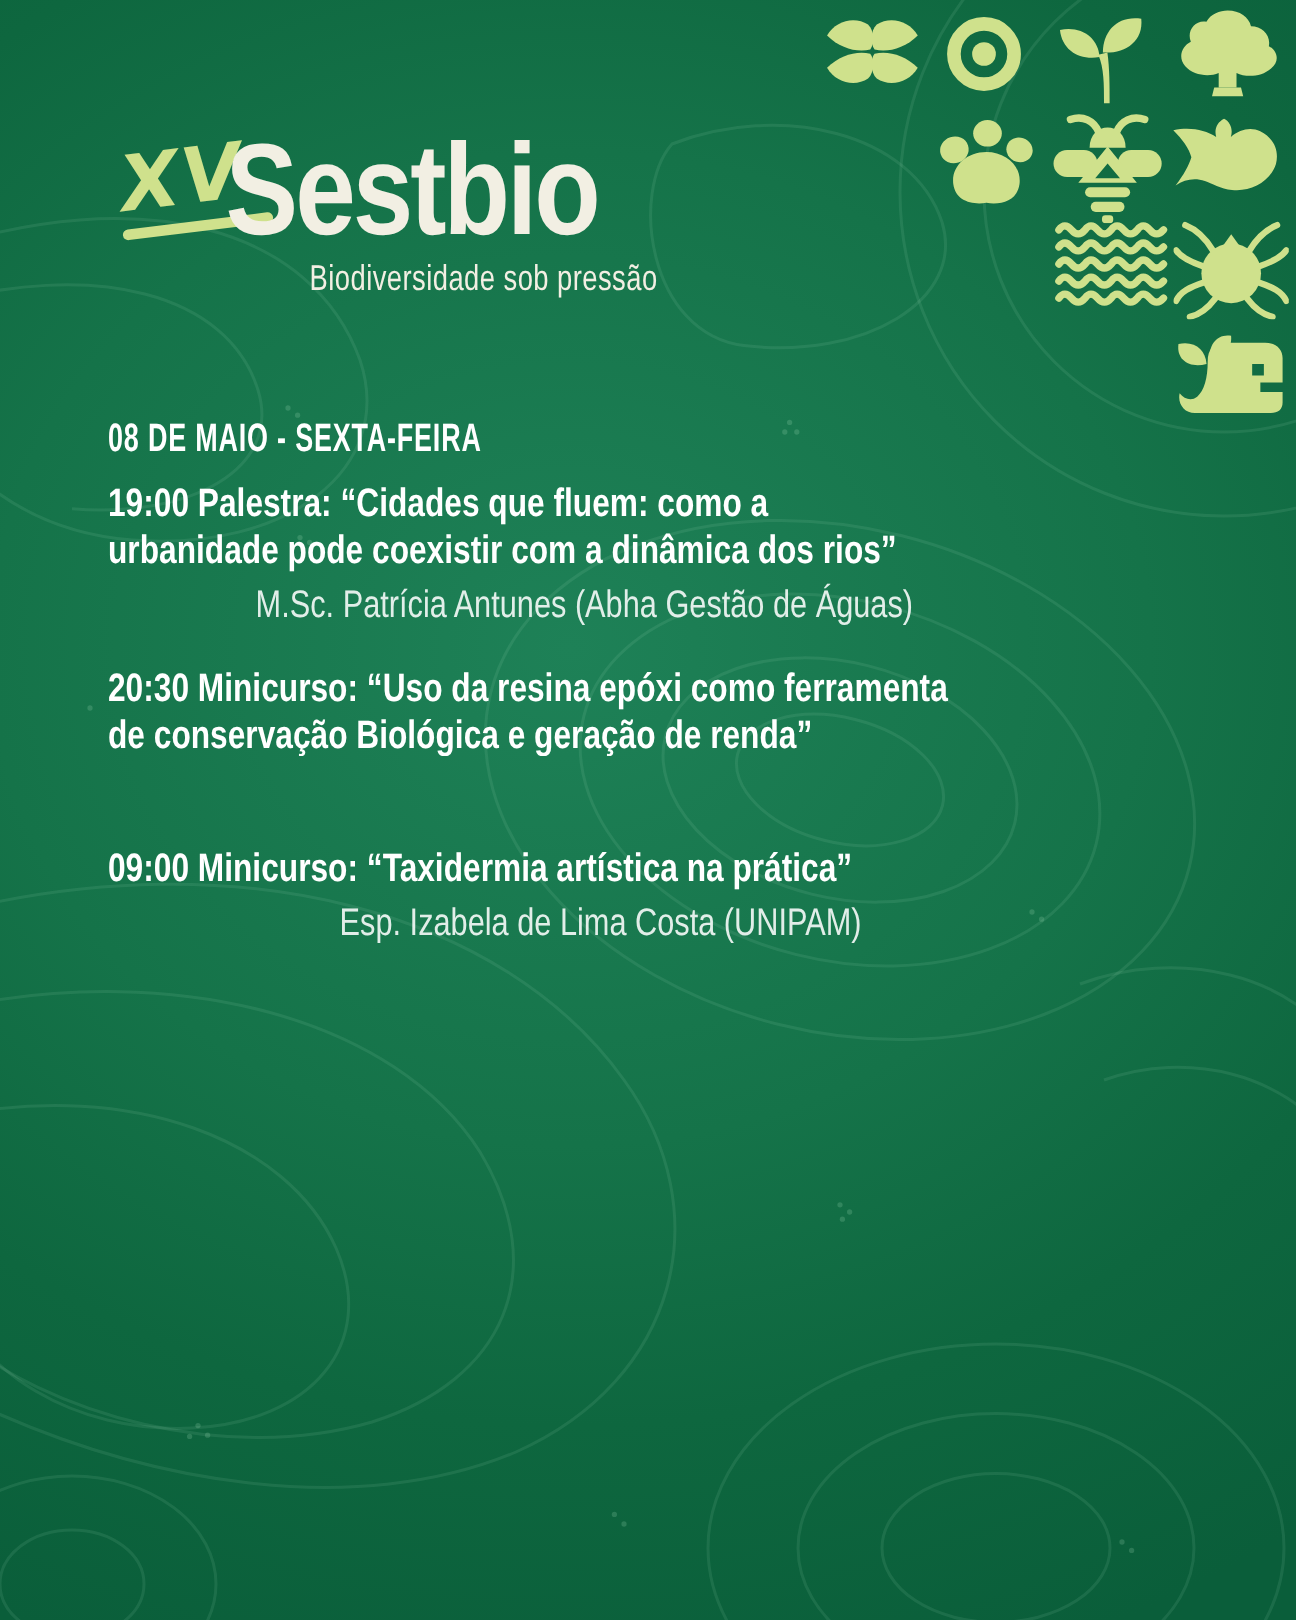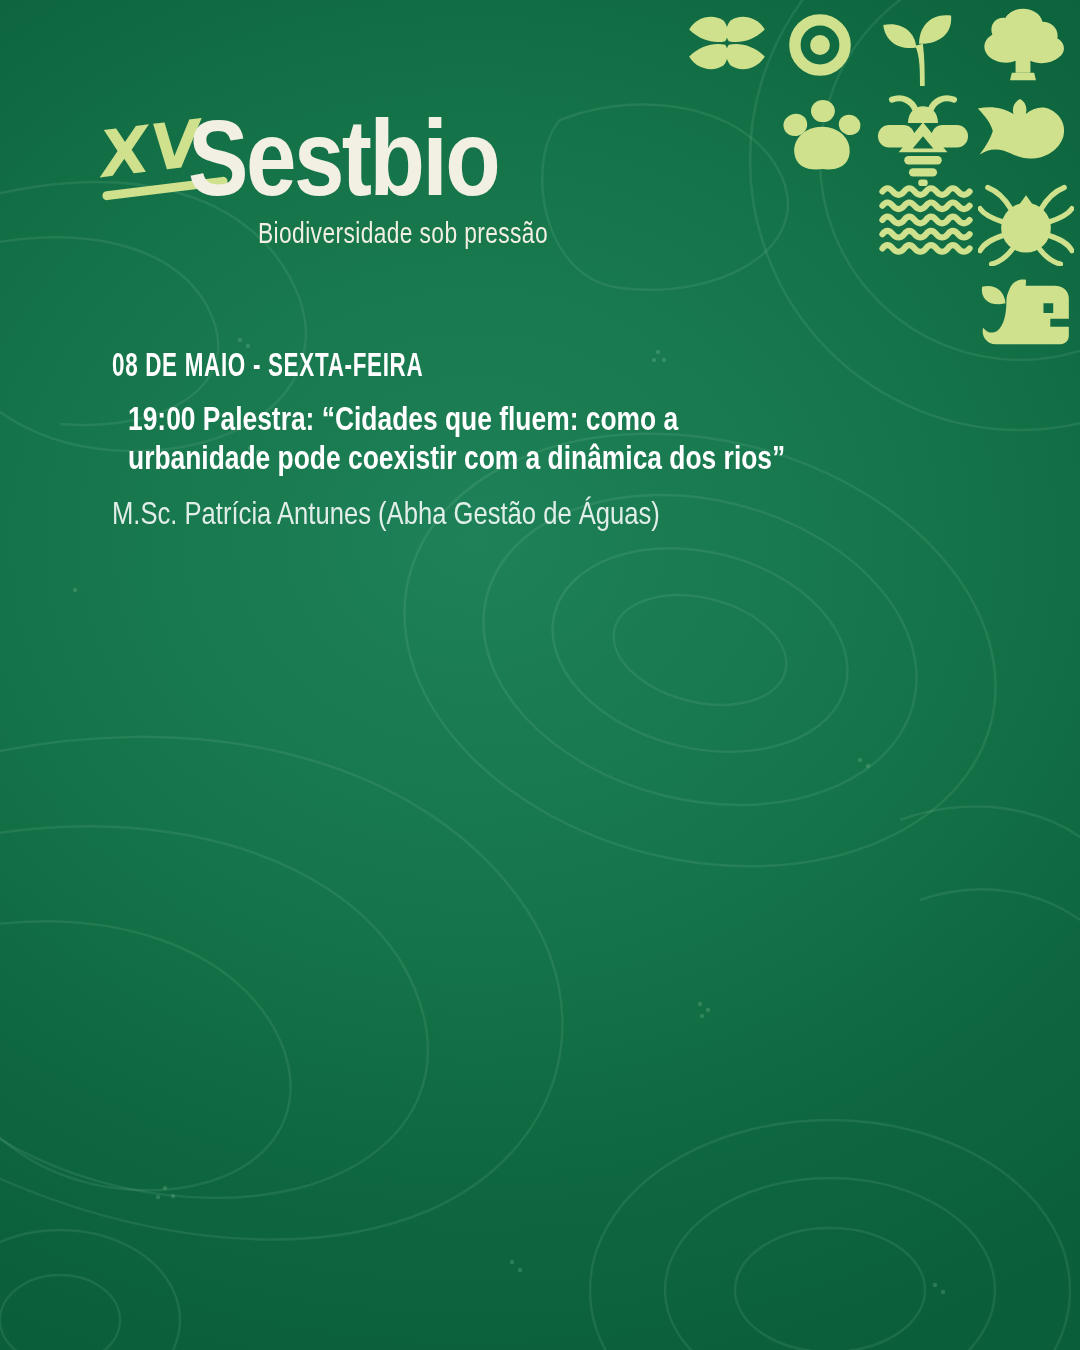"08 DE MAIO - SEXTA-FEIRA" .schedule { left: 112px -> 90px }
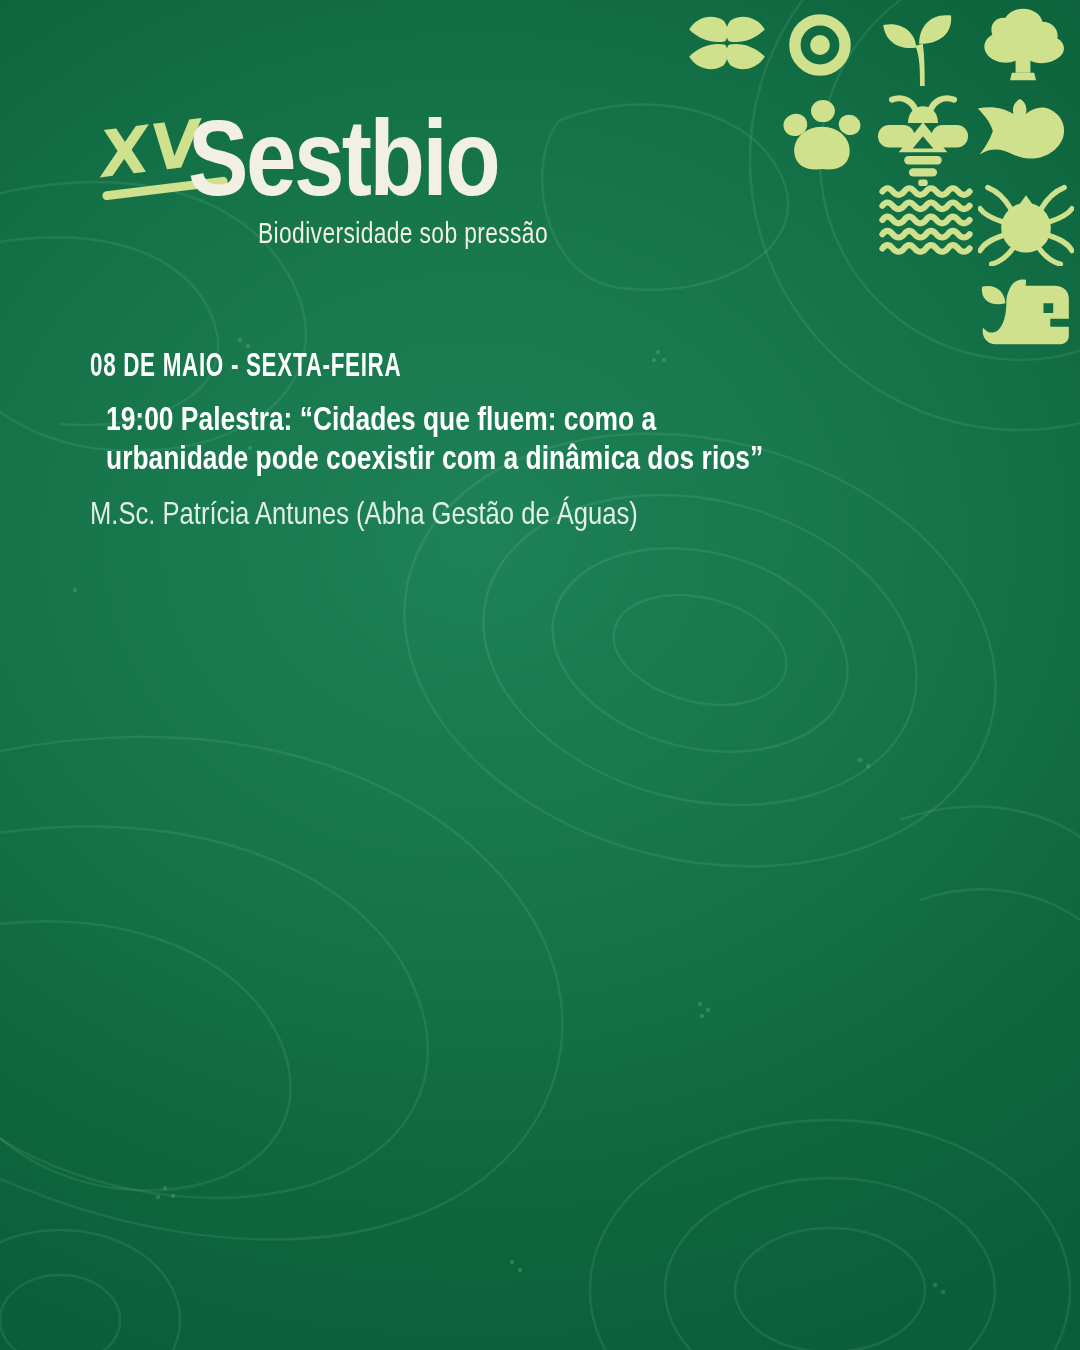"19:00 Palestra: “Cidades que fluem:" .event-title { margin: 16px -> 0 }
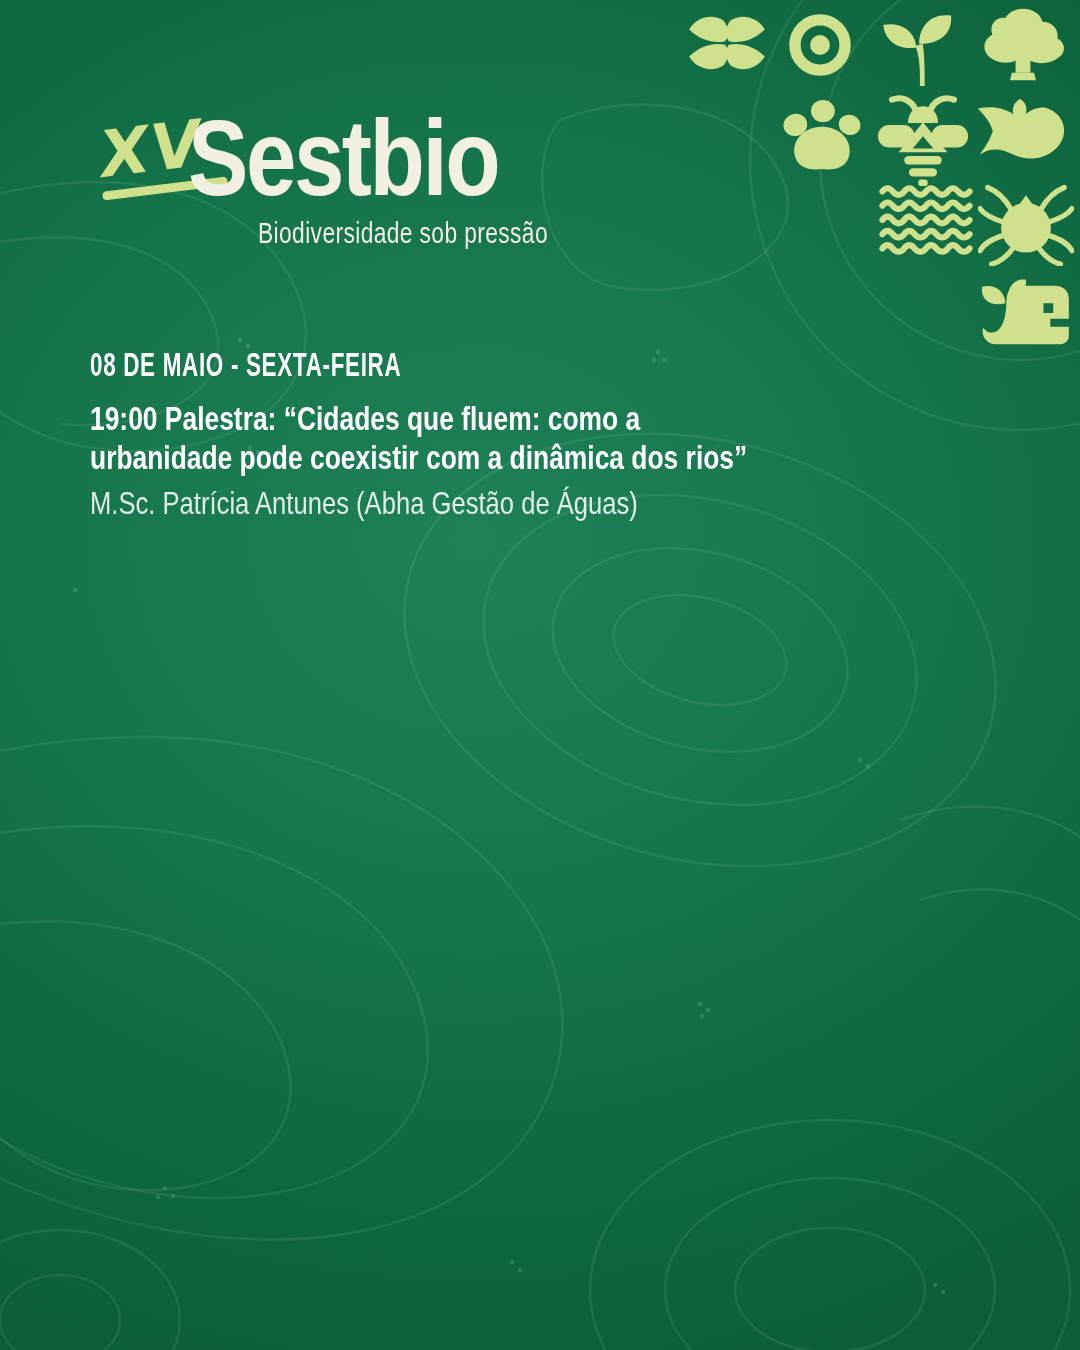"M.Sc. Patrícia Antunes (Abha Gestão" .event-speaker { text-align: none -> center }
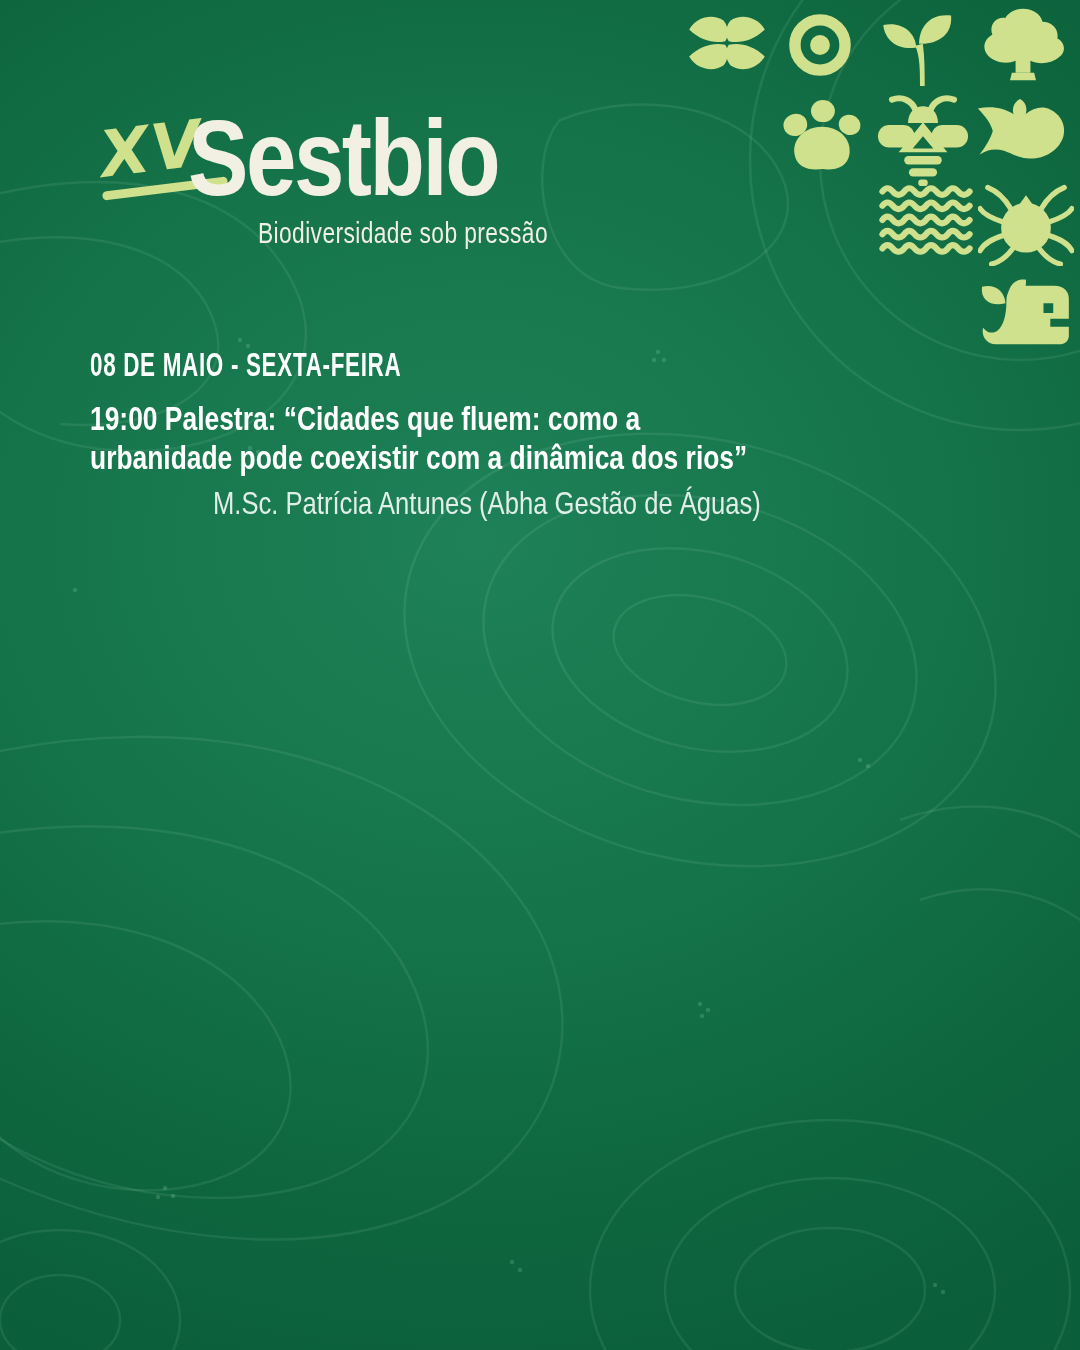"20:30 Minicurso: “Uso da resina" h3.event-title { html: none -> <h3><span>20:30 Minicurso: “Uso da resina epóxi como ferramenta de conservação Biológica e geração de renda”</span></h3> }
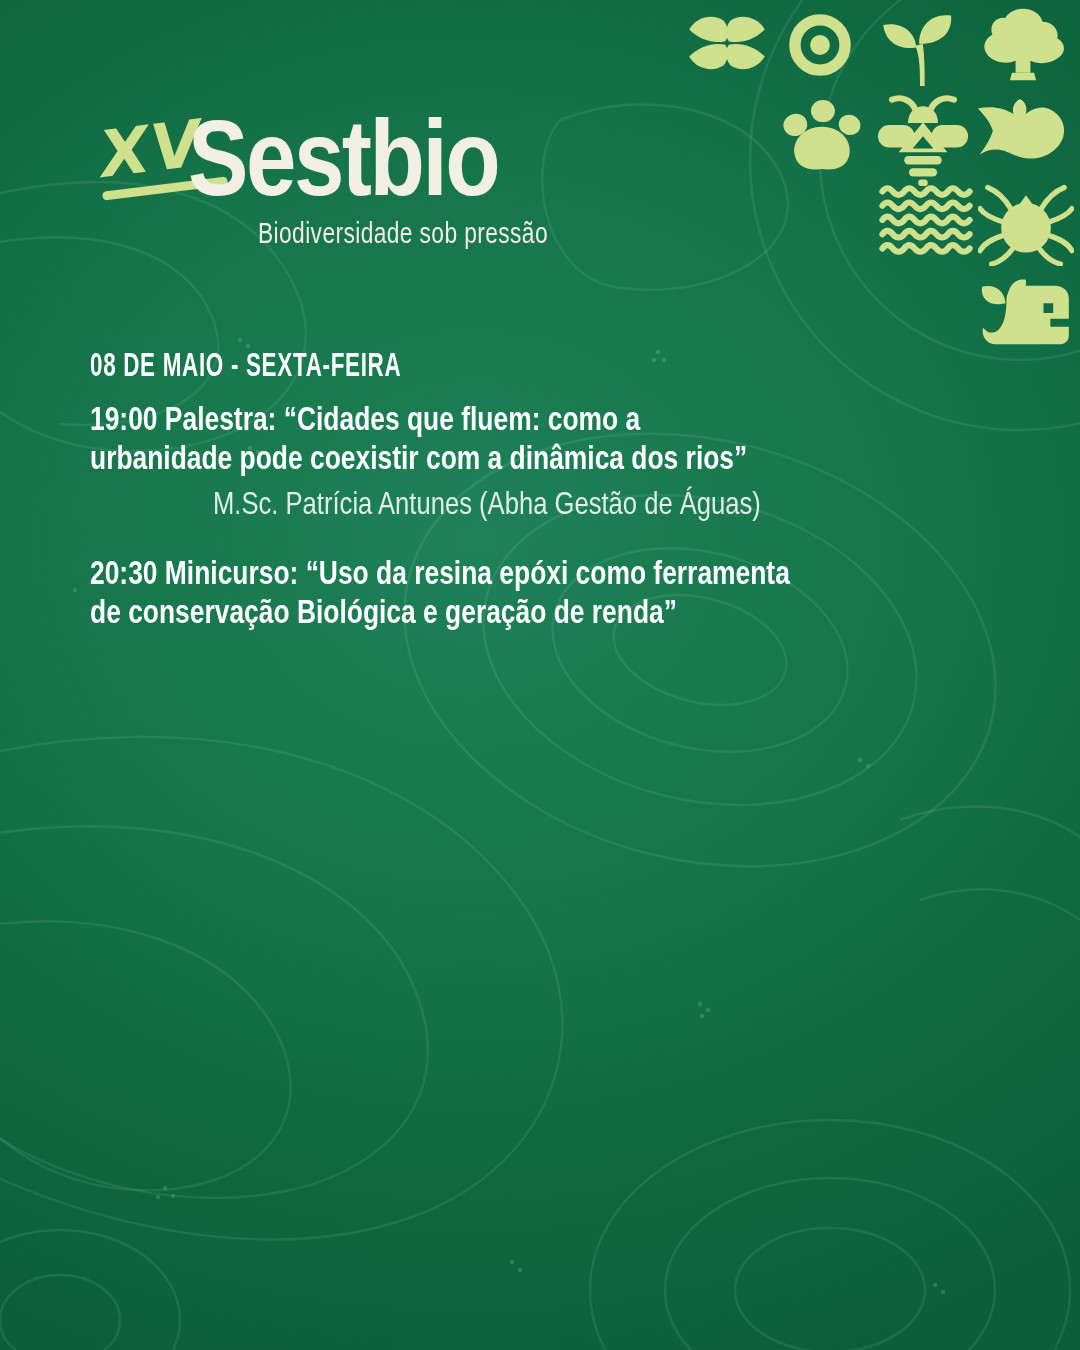"09:00 Minicurso: “Taxidermia artística" div.event { html: none -> <div> <h3><span>09:00 Minicurso: “Taxidermia artística na prática”</span></h3> <p><span>Esp. Izabela de Lima Costa (UNIPAM)</span></p> </div> }
